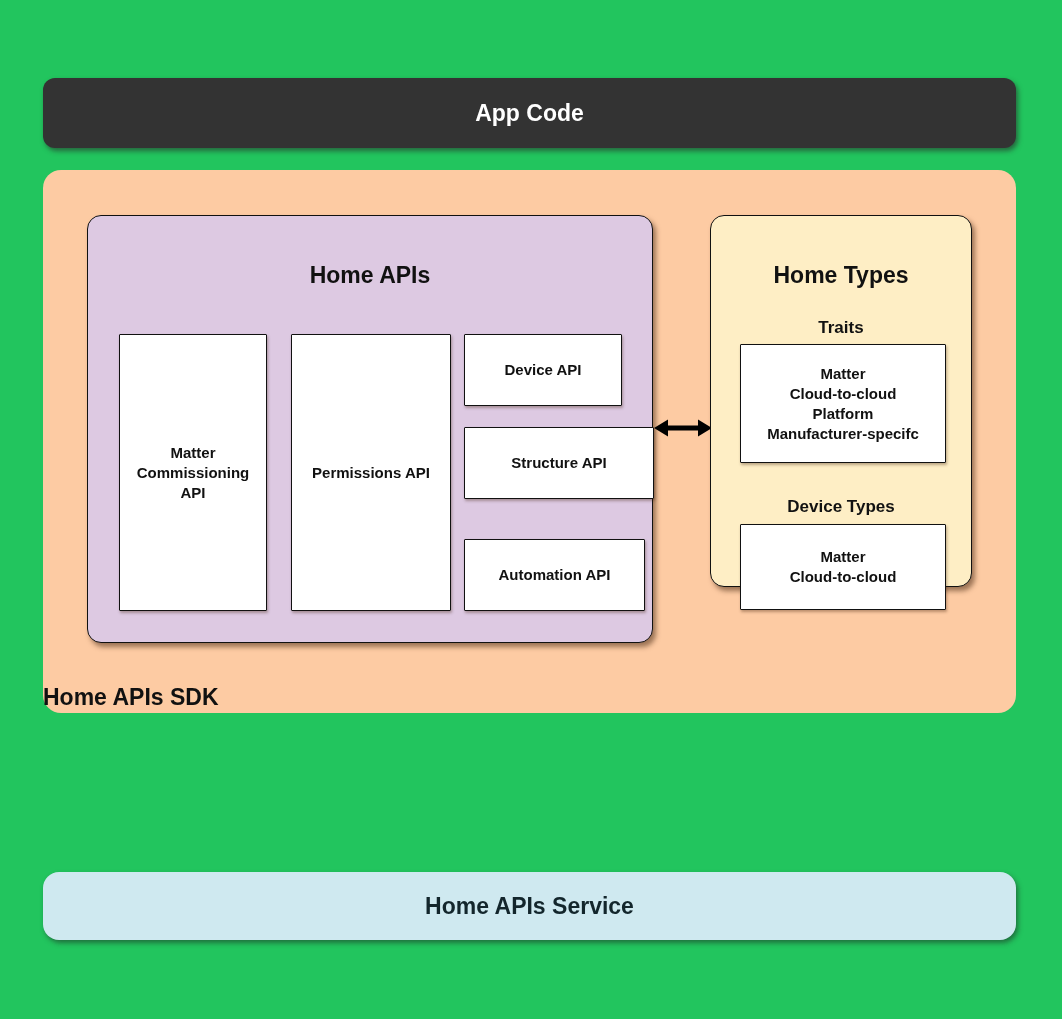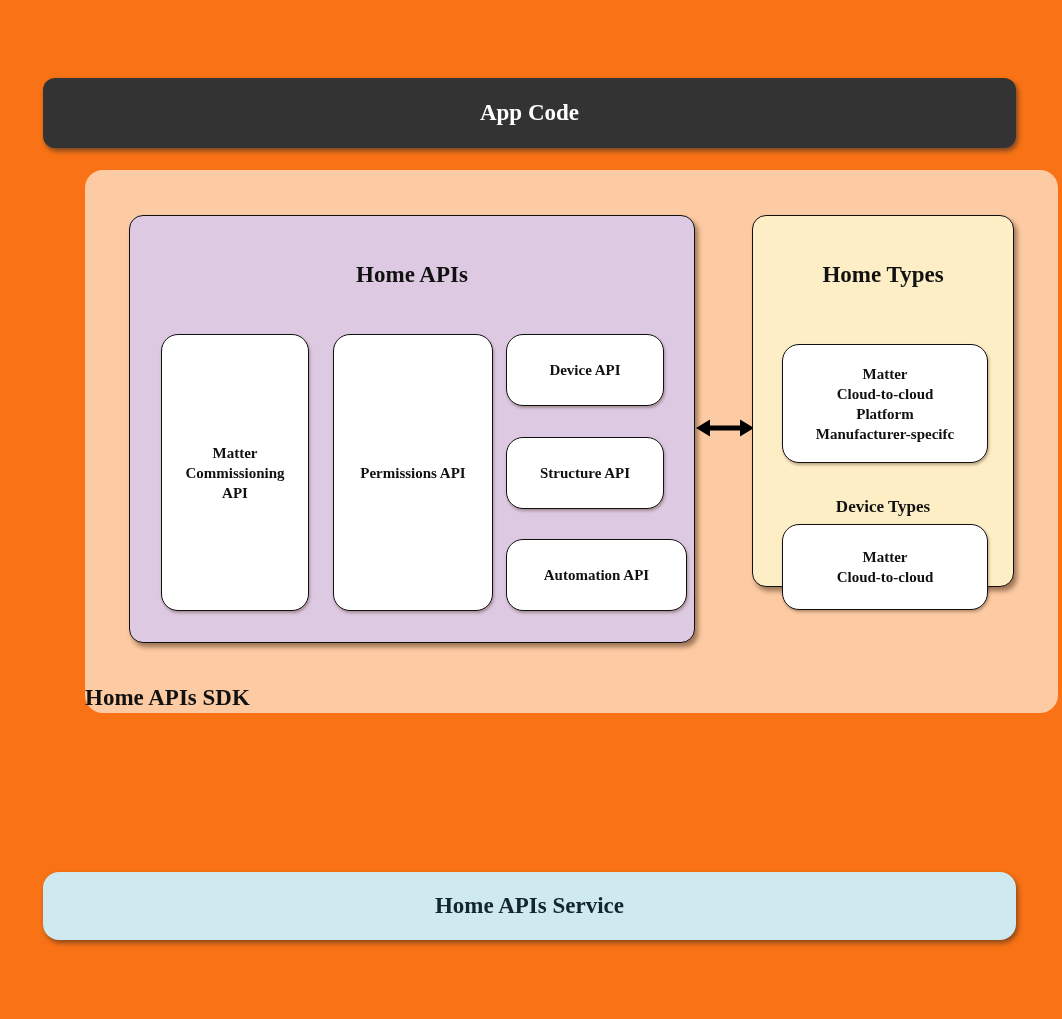"App Code" .stage { background: #f97316 -> #22c55e; font-family: Liberation Serif, serif -> Liberation Sans, sans-serif }
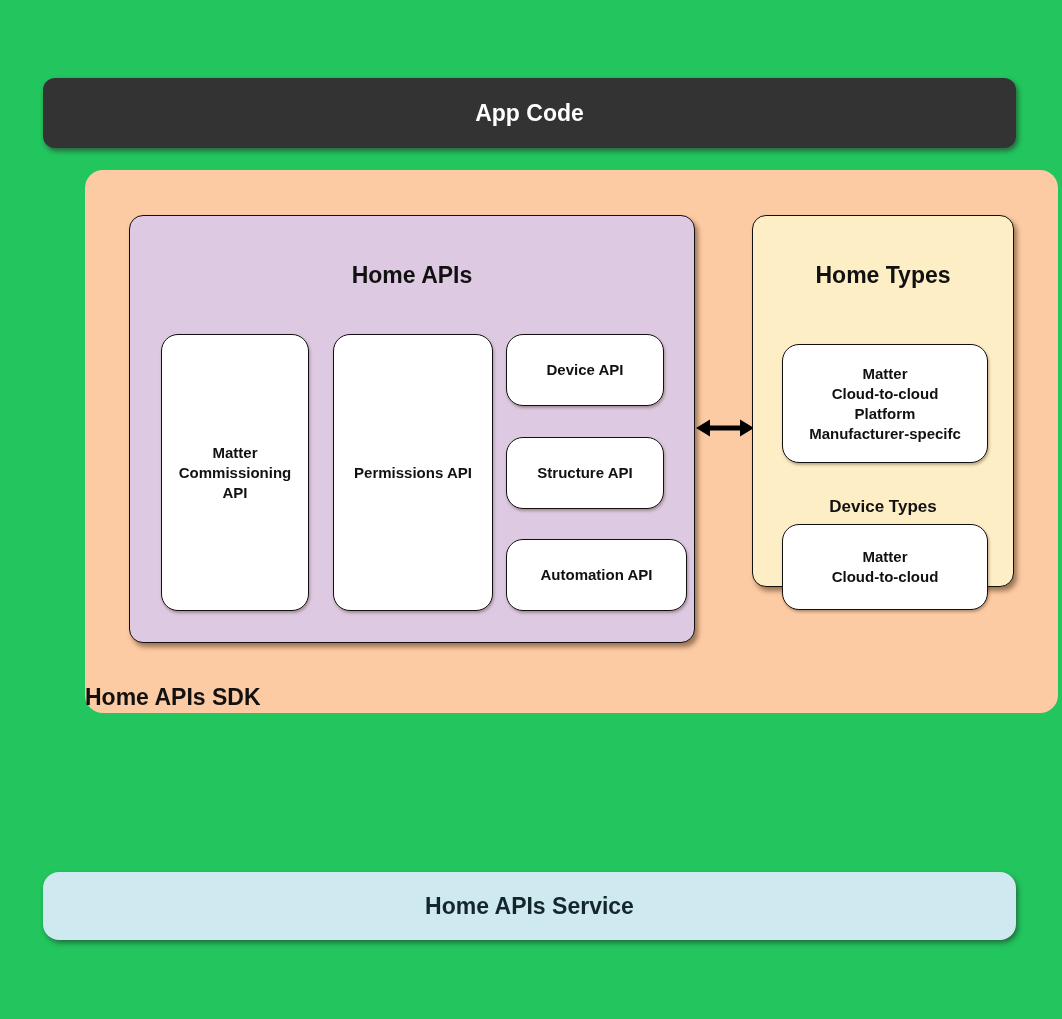"Home APIs" .sdk { margin-left: 42px -> none }
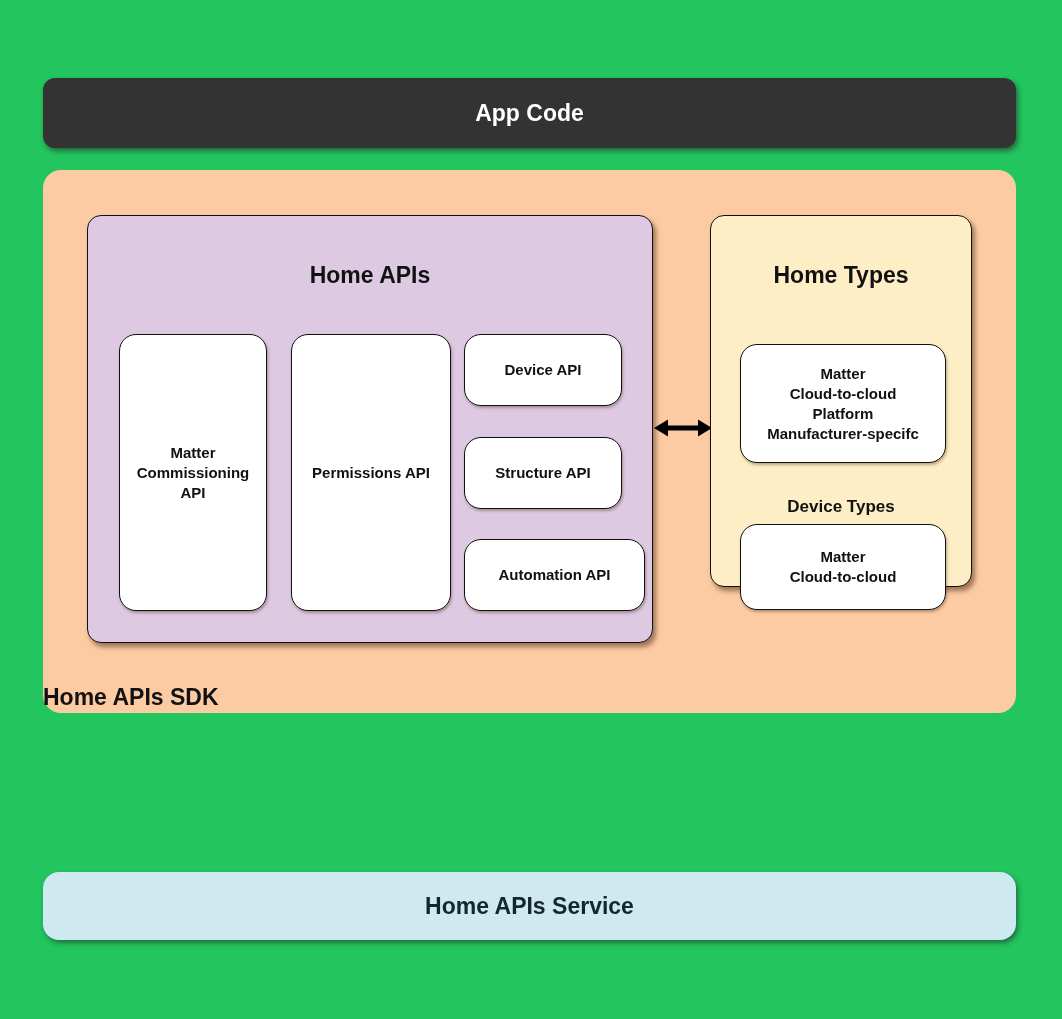"Traits" div.sub-label { html: none -> <div>Traits</div> }
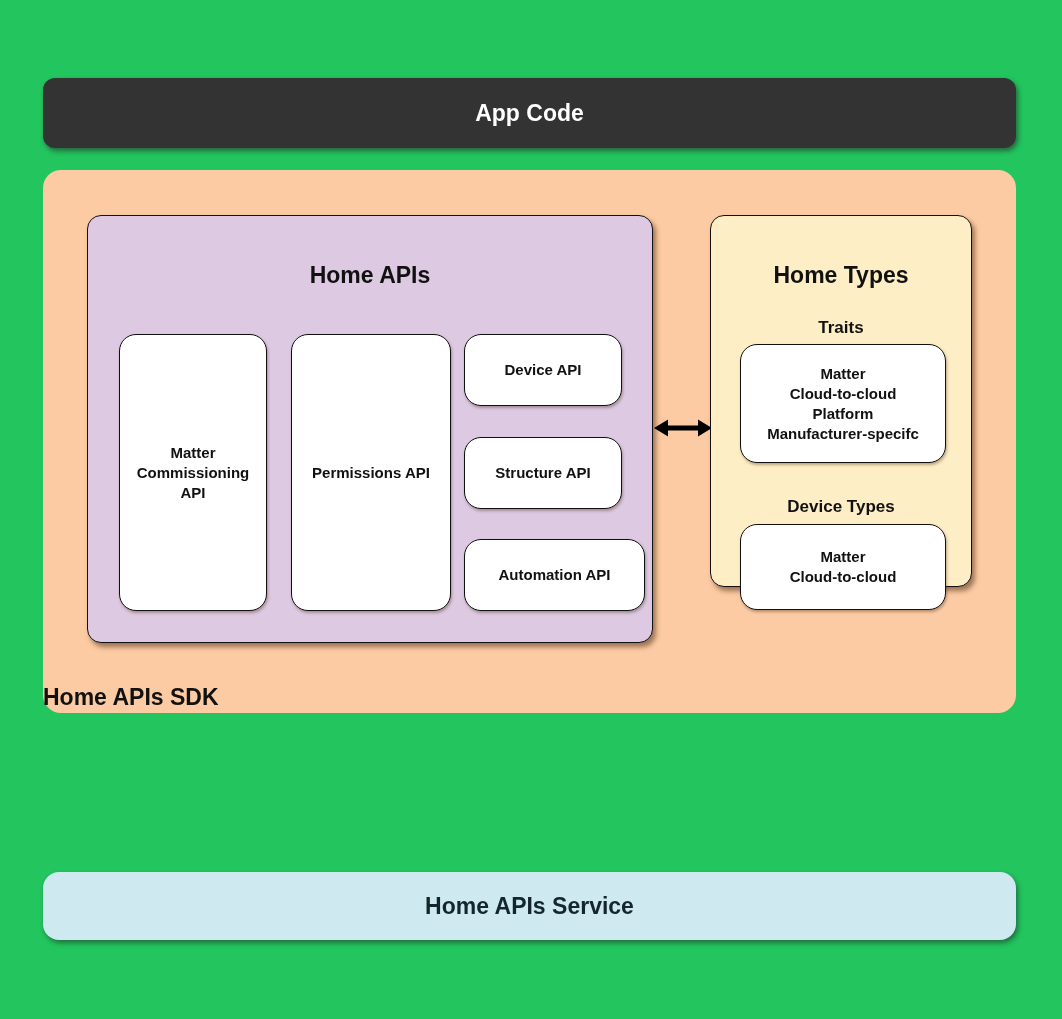"Device API" .card { border-radius: 17px -> 1px }
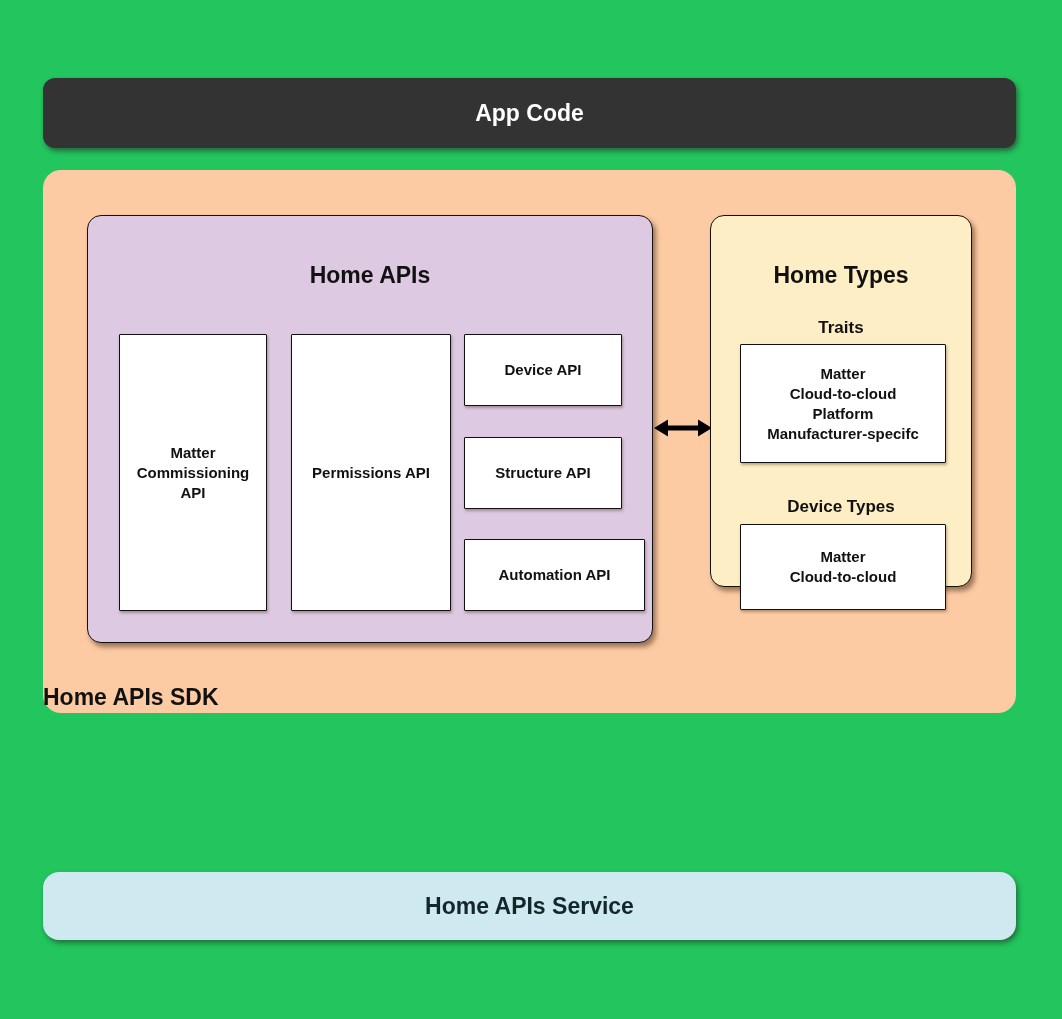"Structure API" .card-structure { top: 221px -> 211px; width: 158px -> 190px }
